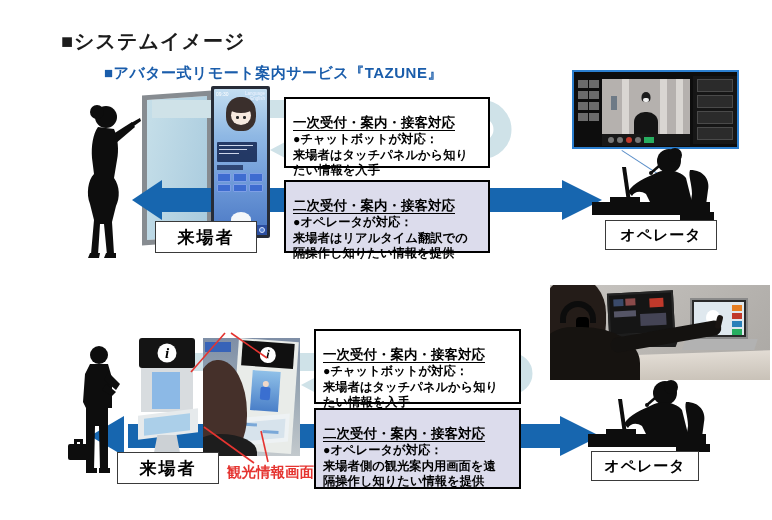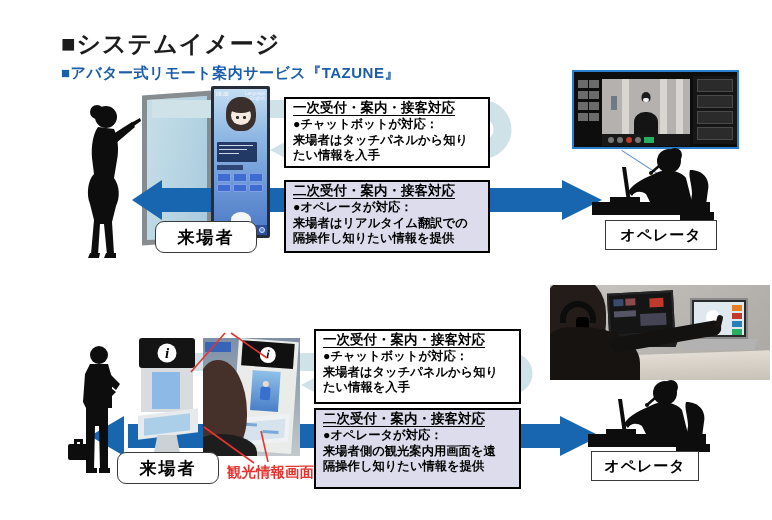"■システムイメージ" .main-title { font-size: 24px -> 20px }
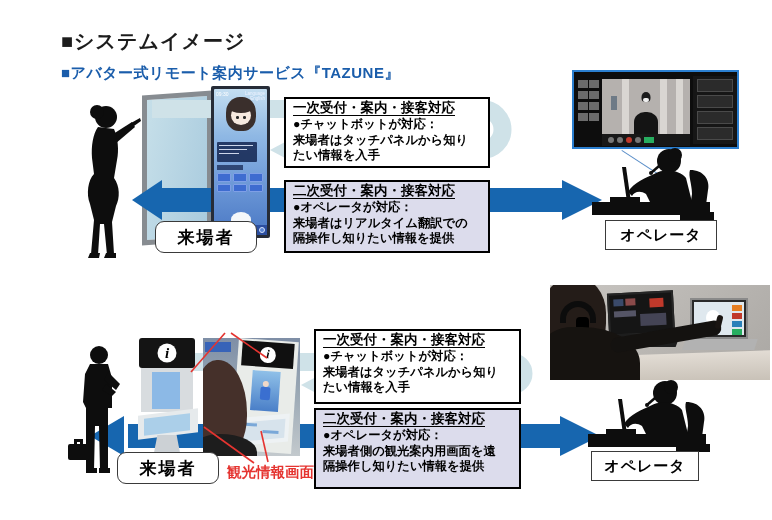"■アバター式リモート案内サービス『TAZUNE』" .sec-heading { margin-left: none -> 43px }
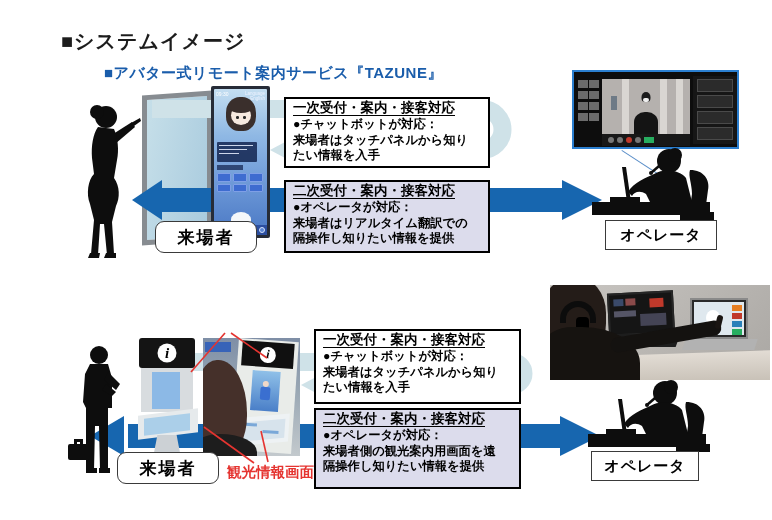"一次受付・案内・接客対応" .ibox { padding: 0 6px 2px 7px -> 15px 6px 2px 7px }
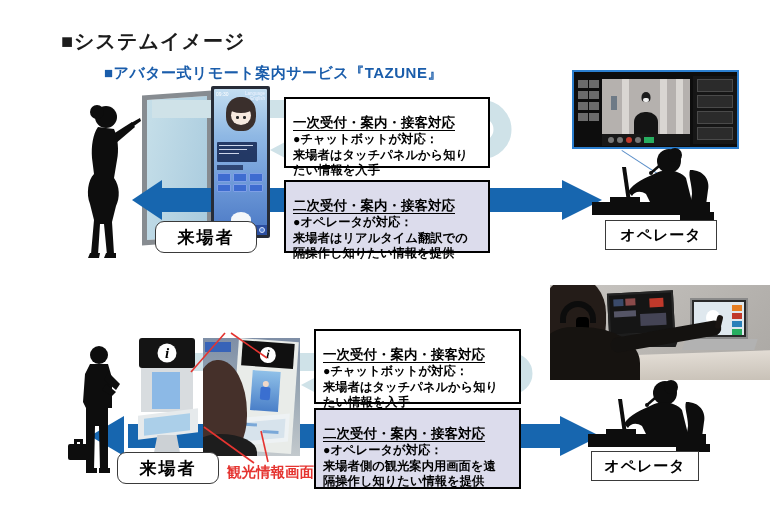"来場者" .tag17 { border-radius: 9px -> none }
